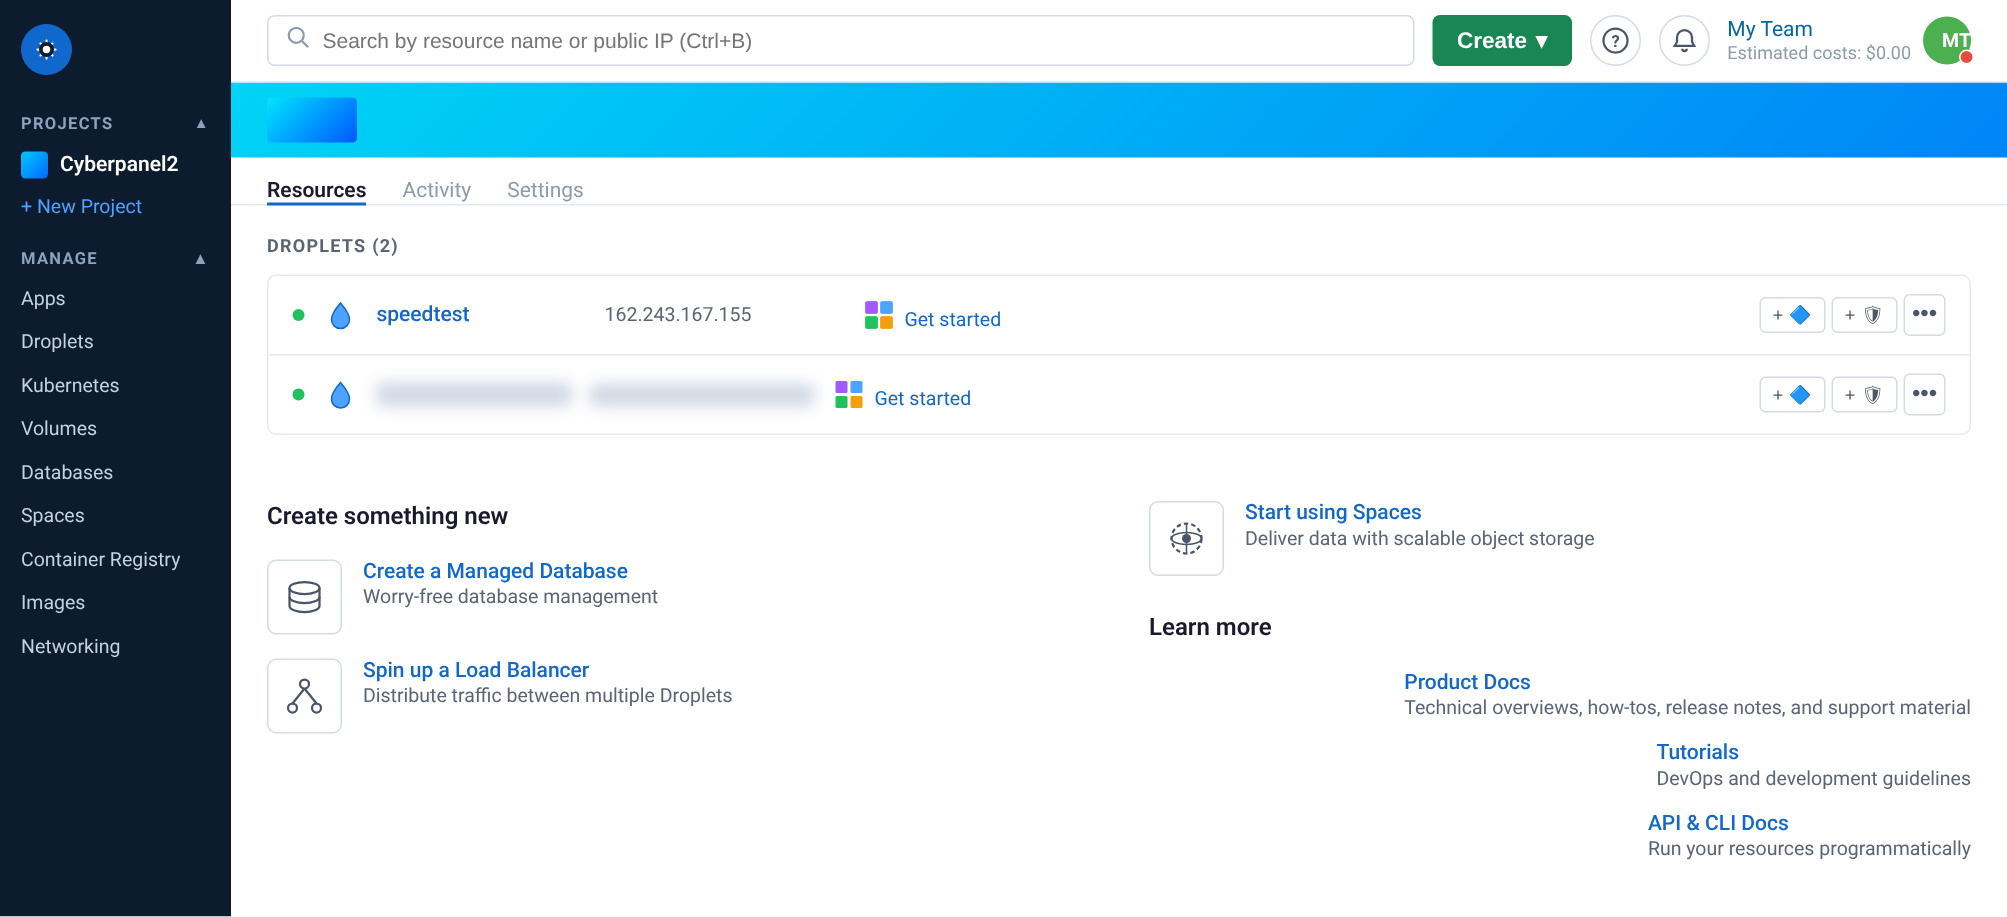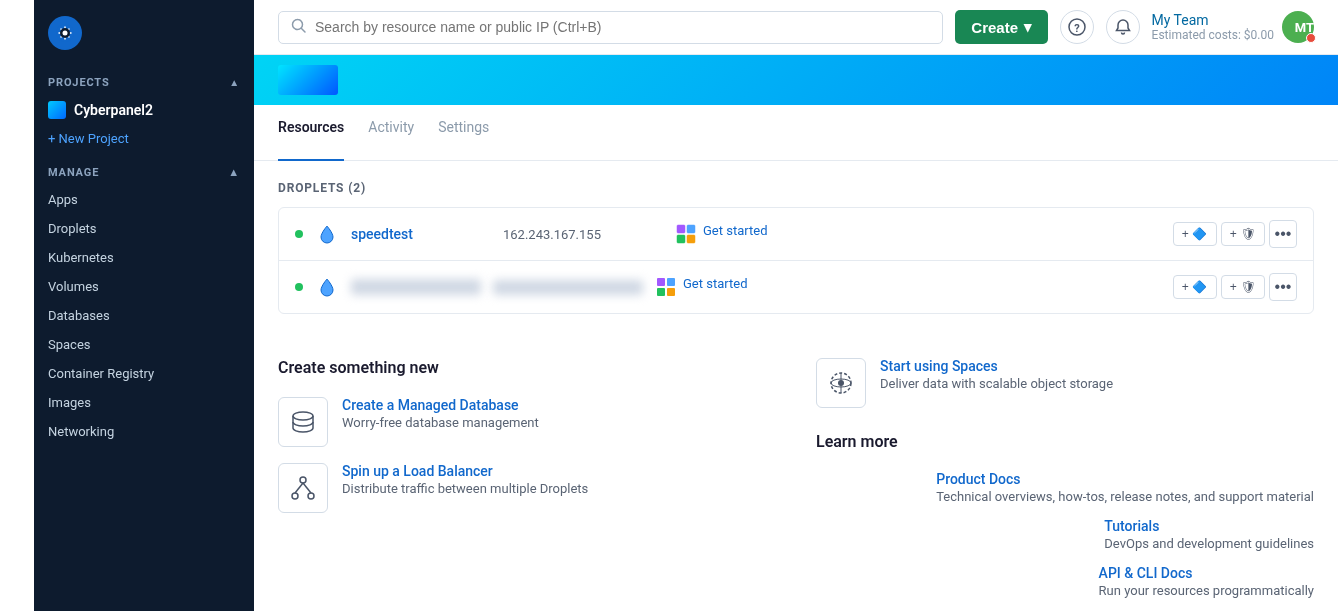"PROJECTS" .sidebar { margin-left: 34px -> none; width: 220px -> 154px }
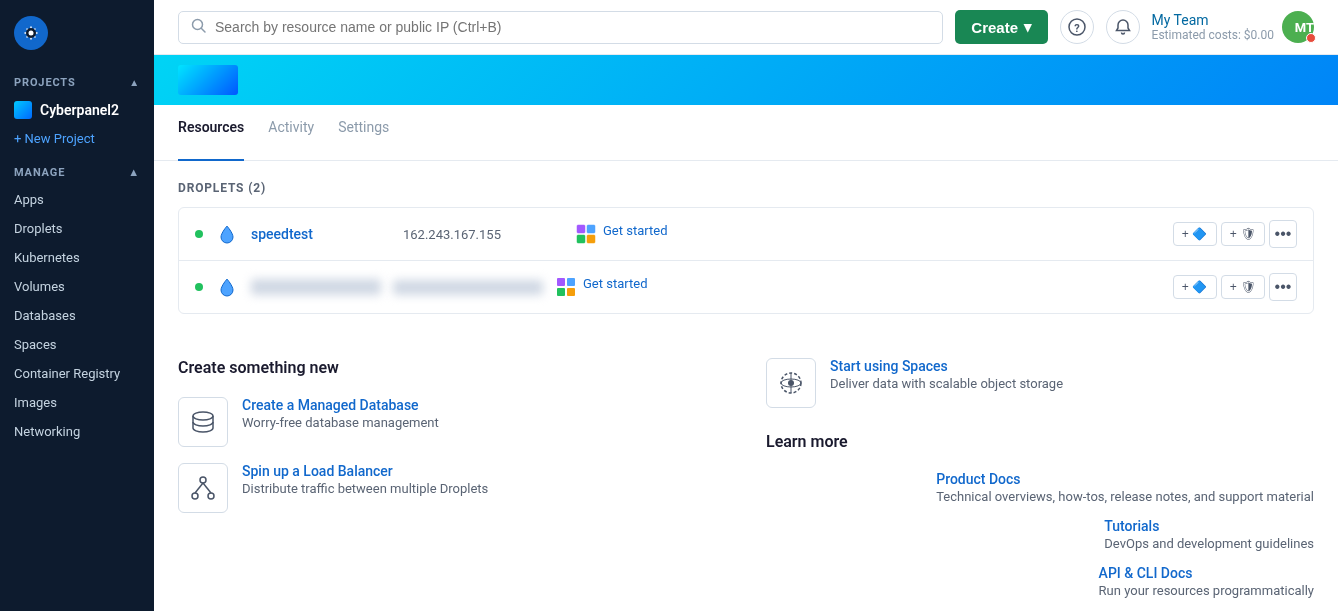"Resources" .tab { padding: 14px 0 24px -> 14px 0 0 }
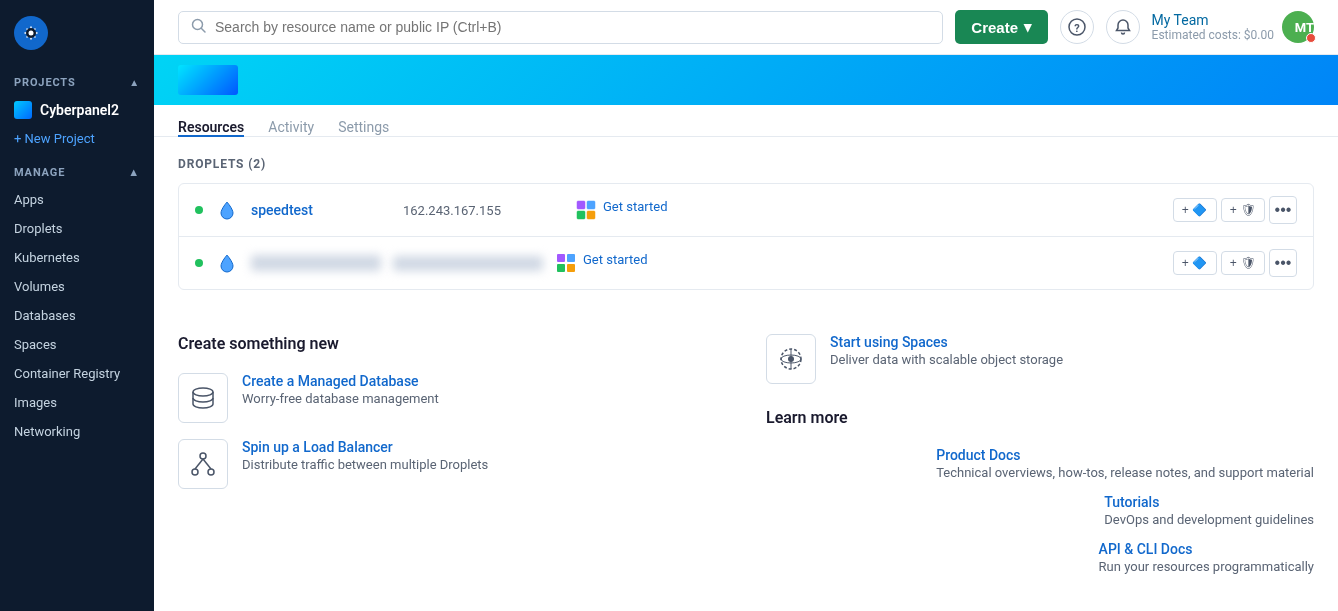"Get started" .get-started-wrap { align-items: flex-start -> flex-end }
